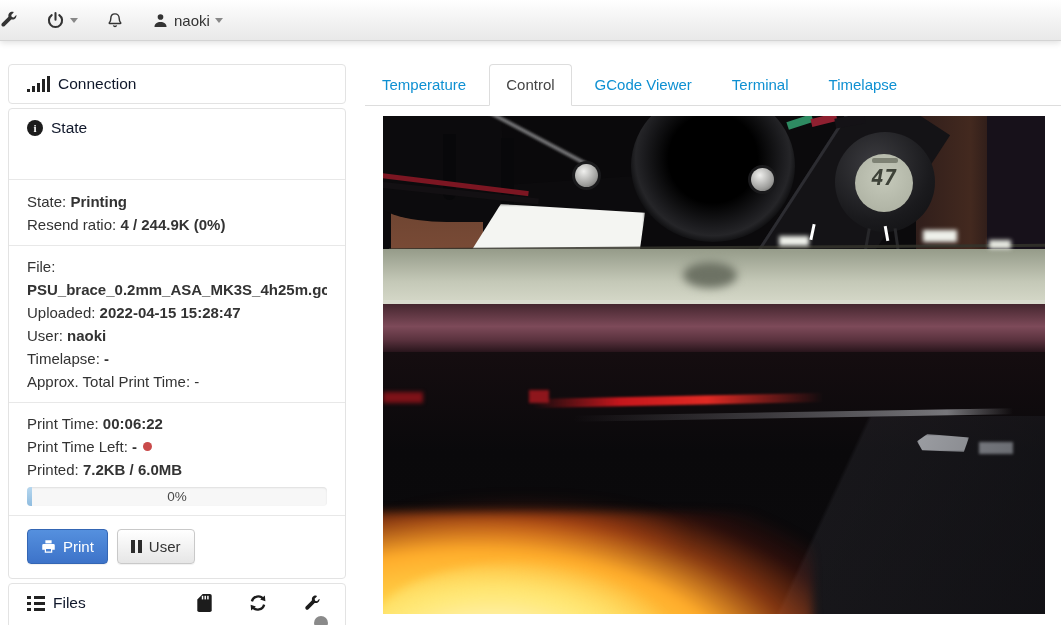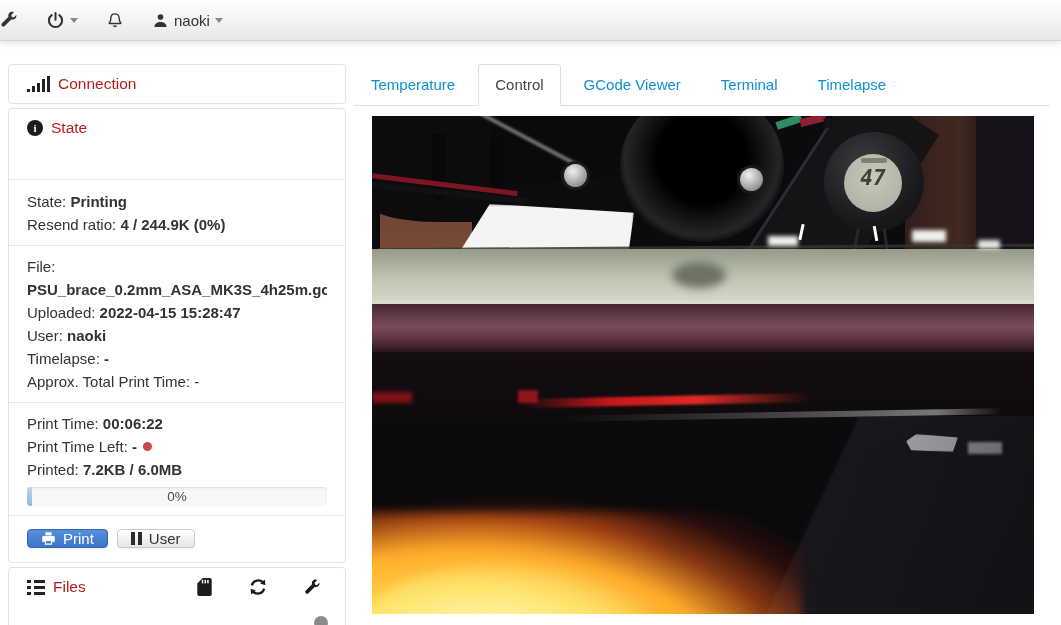"Connection" .panel-title { color: #b91c1c -> #0f172a }
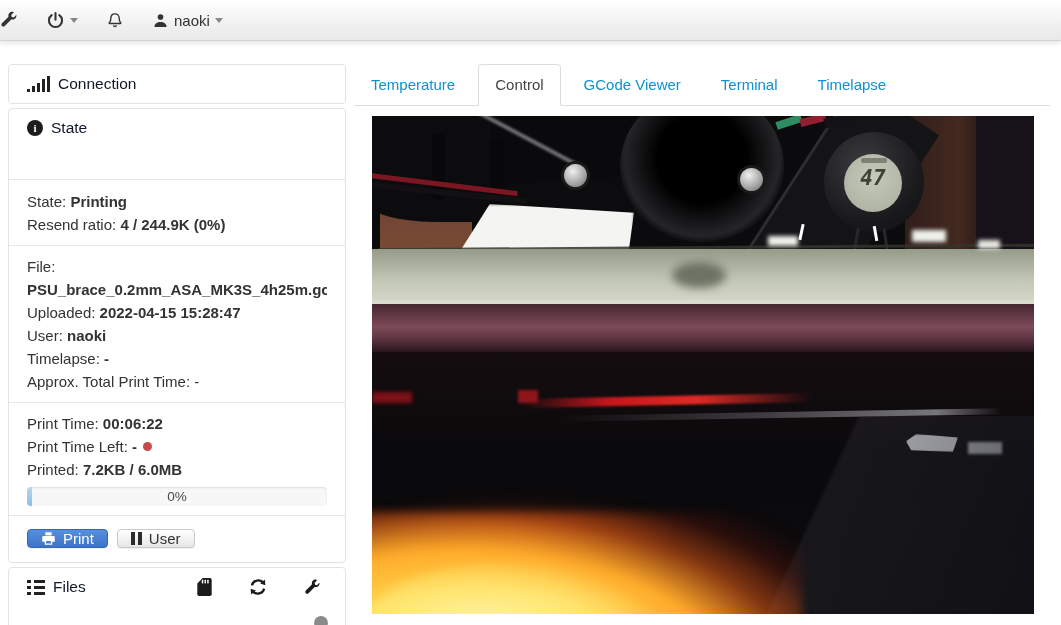"Temperature" .main { left: 354px -> 365px }
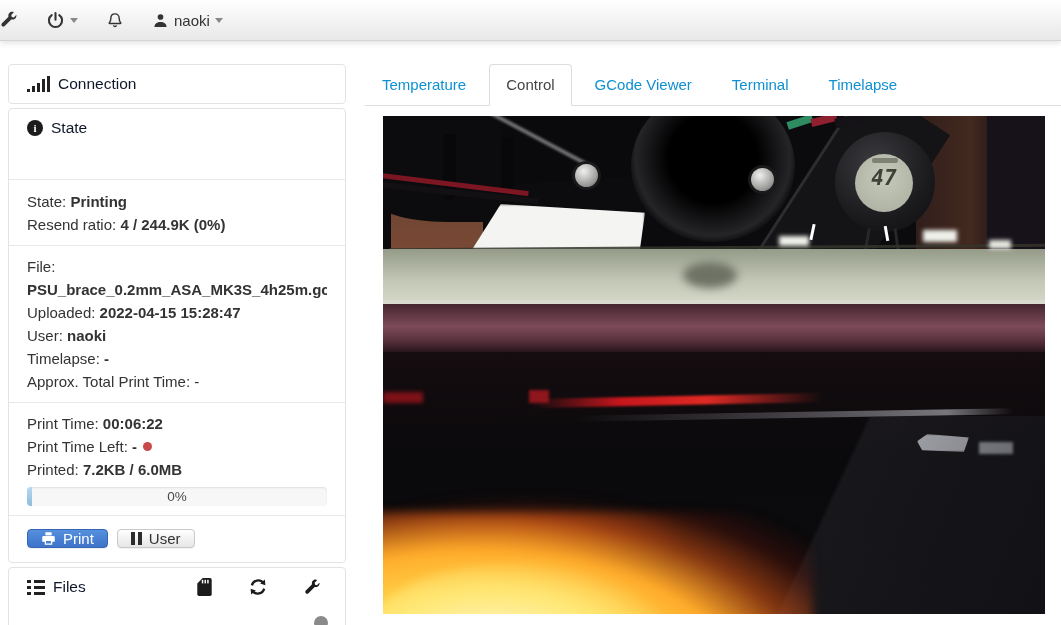"Print" .btn { height: 19px -> 35px }
